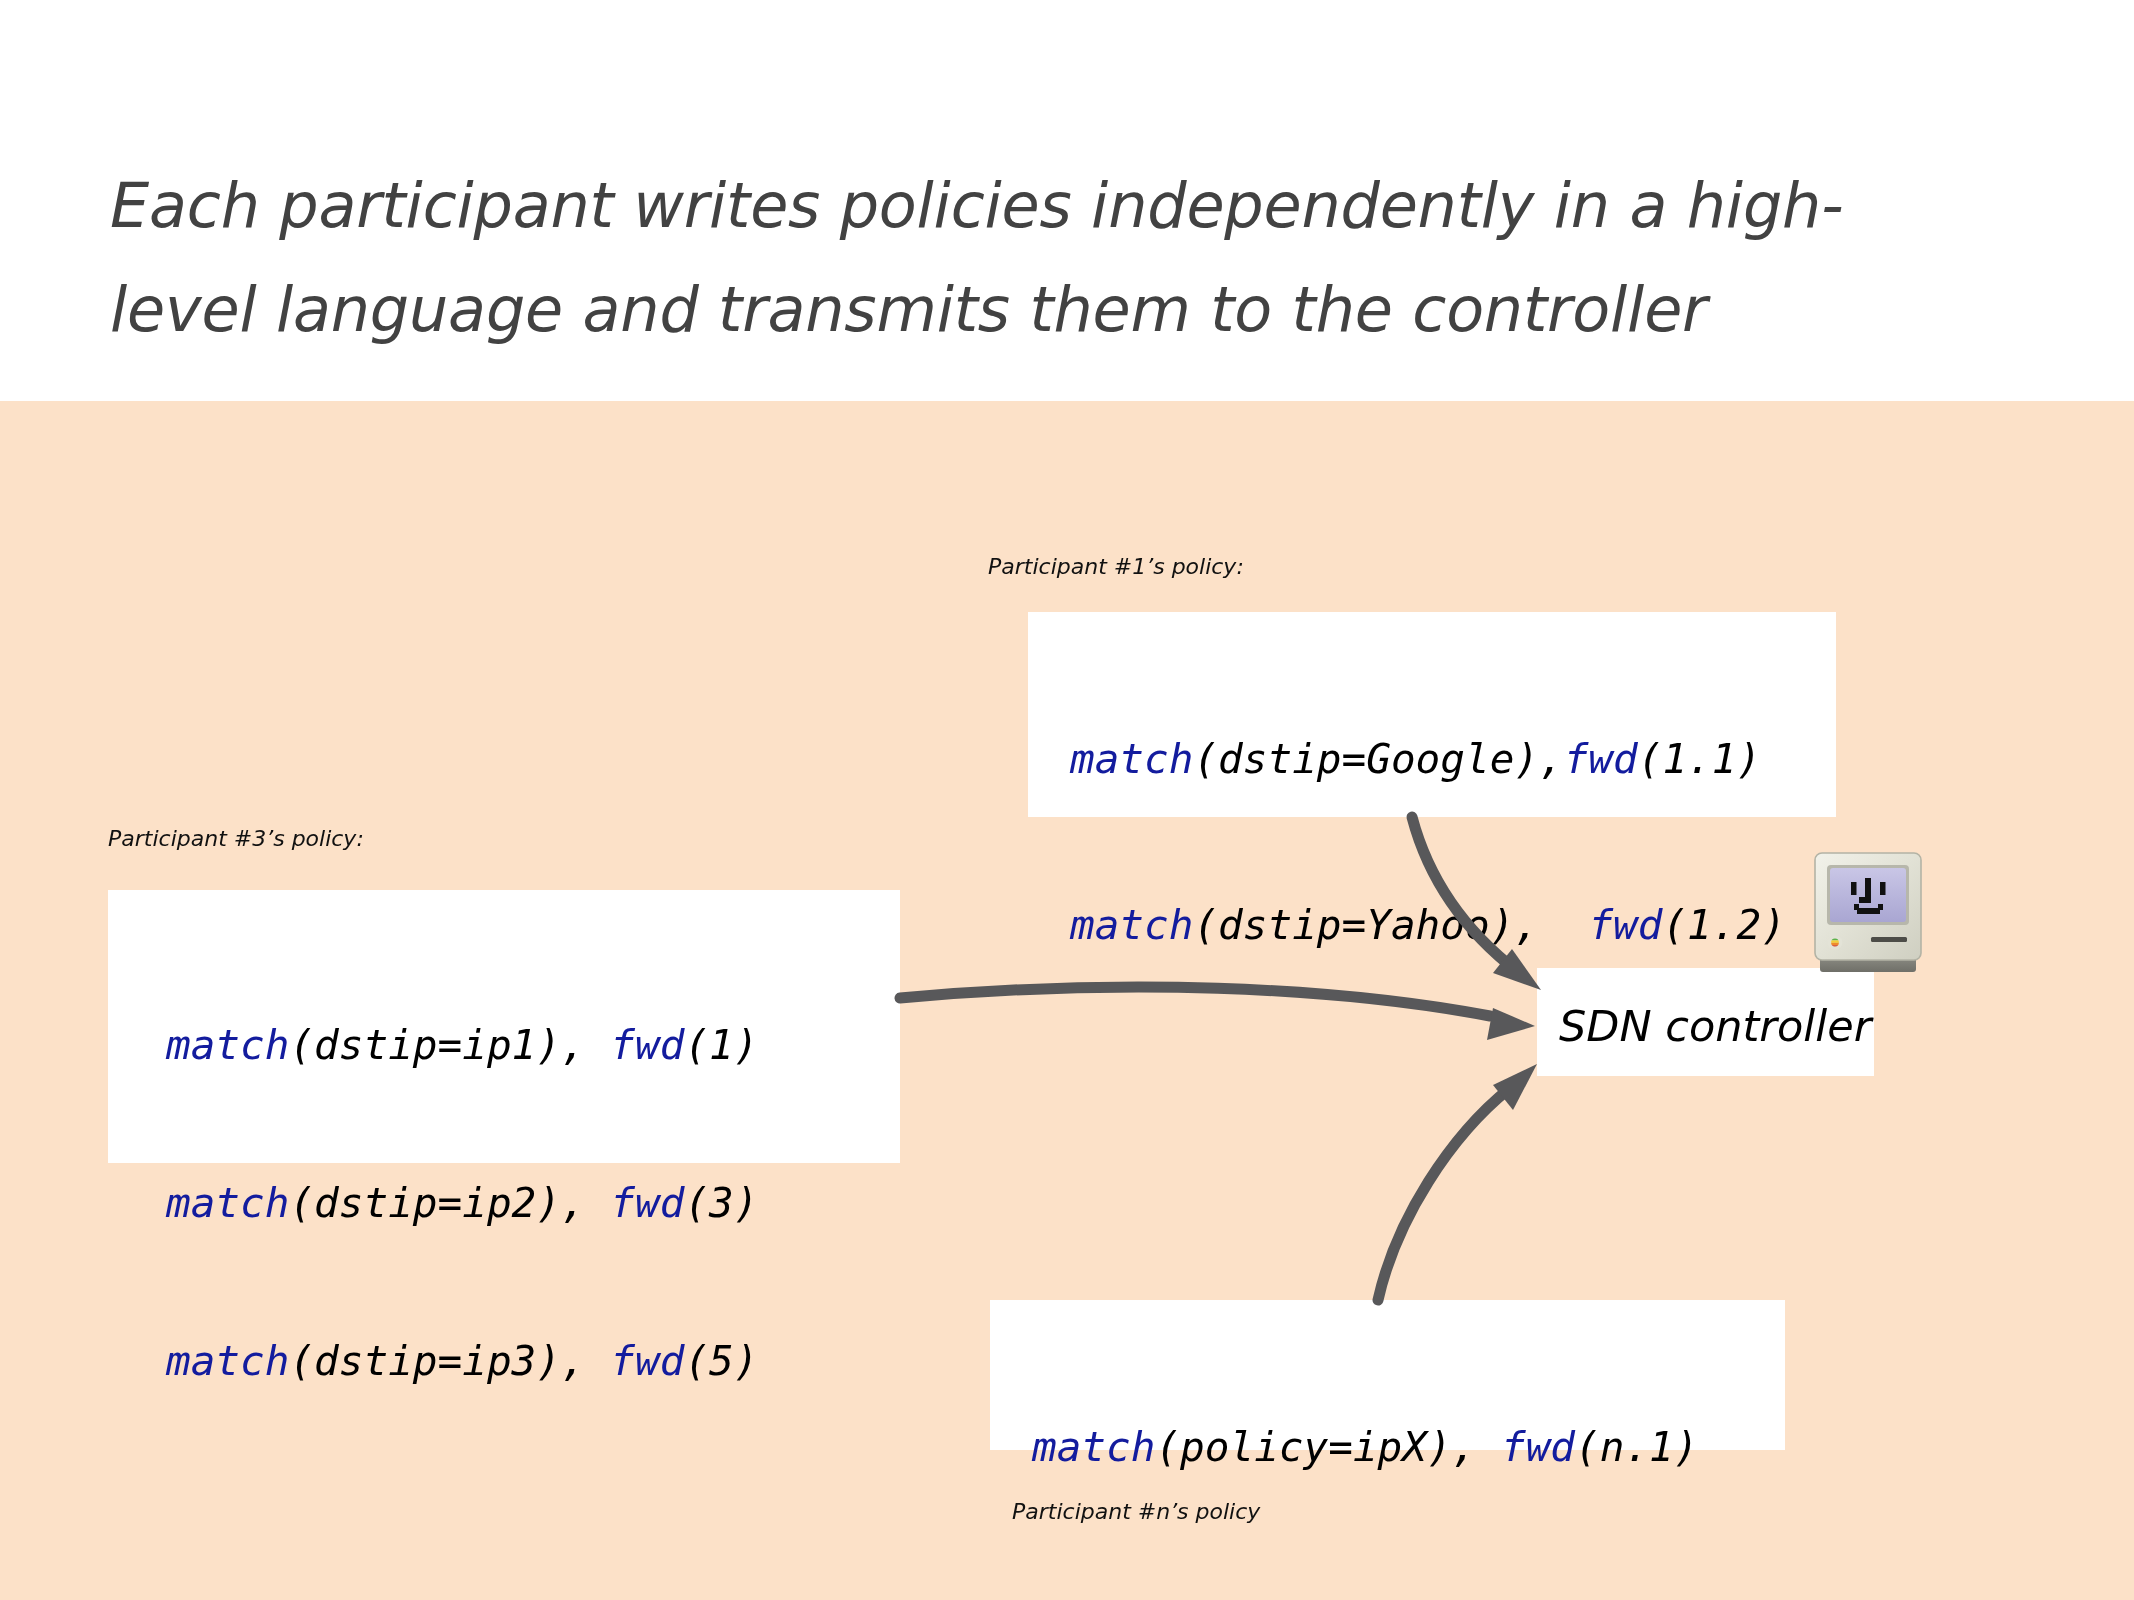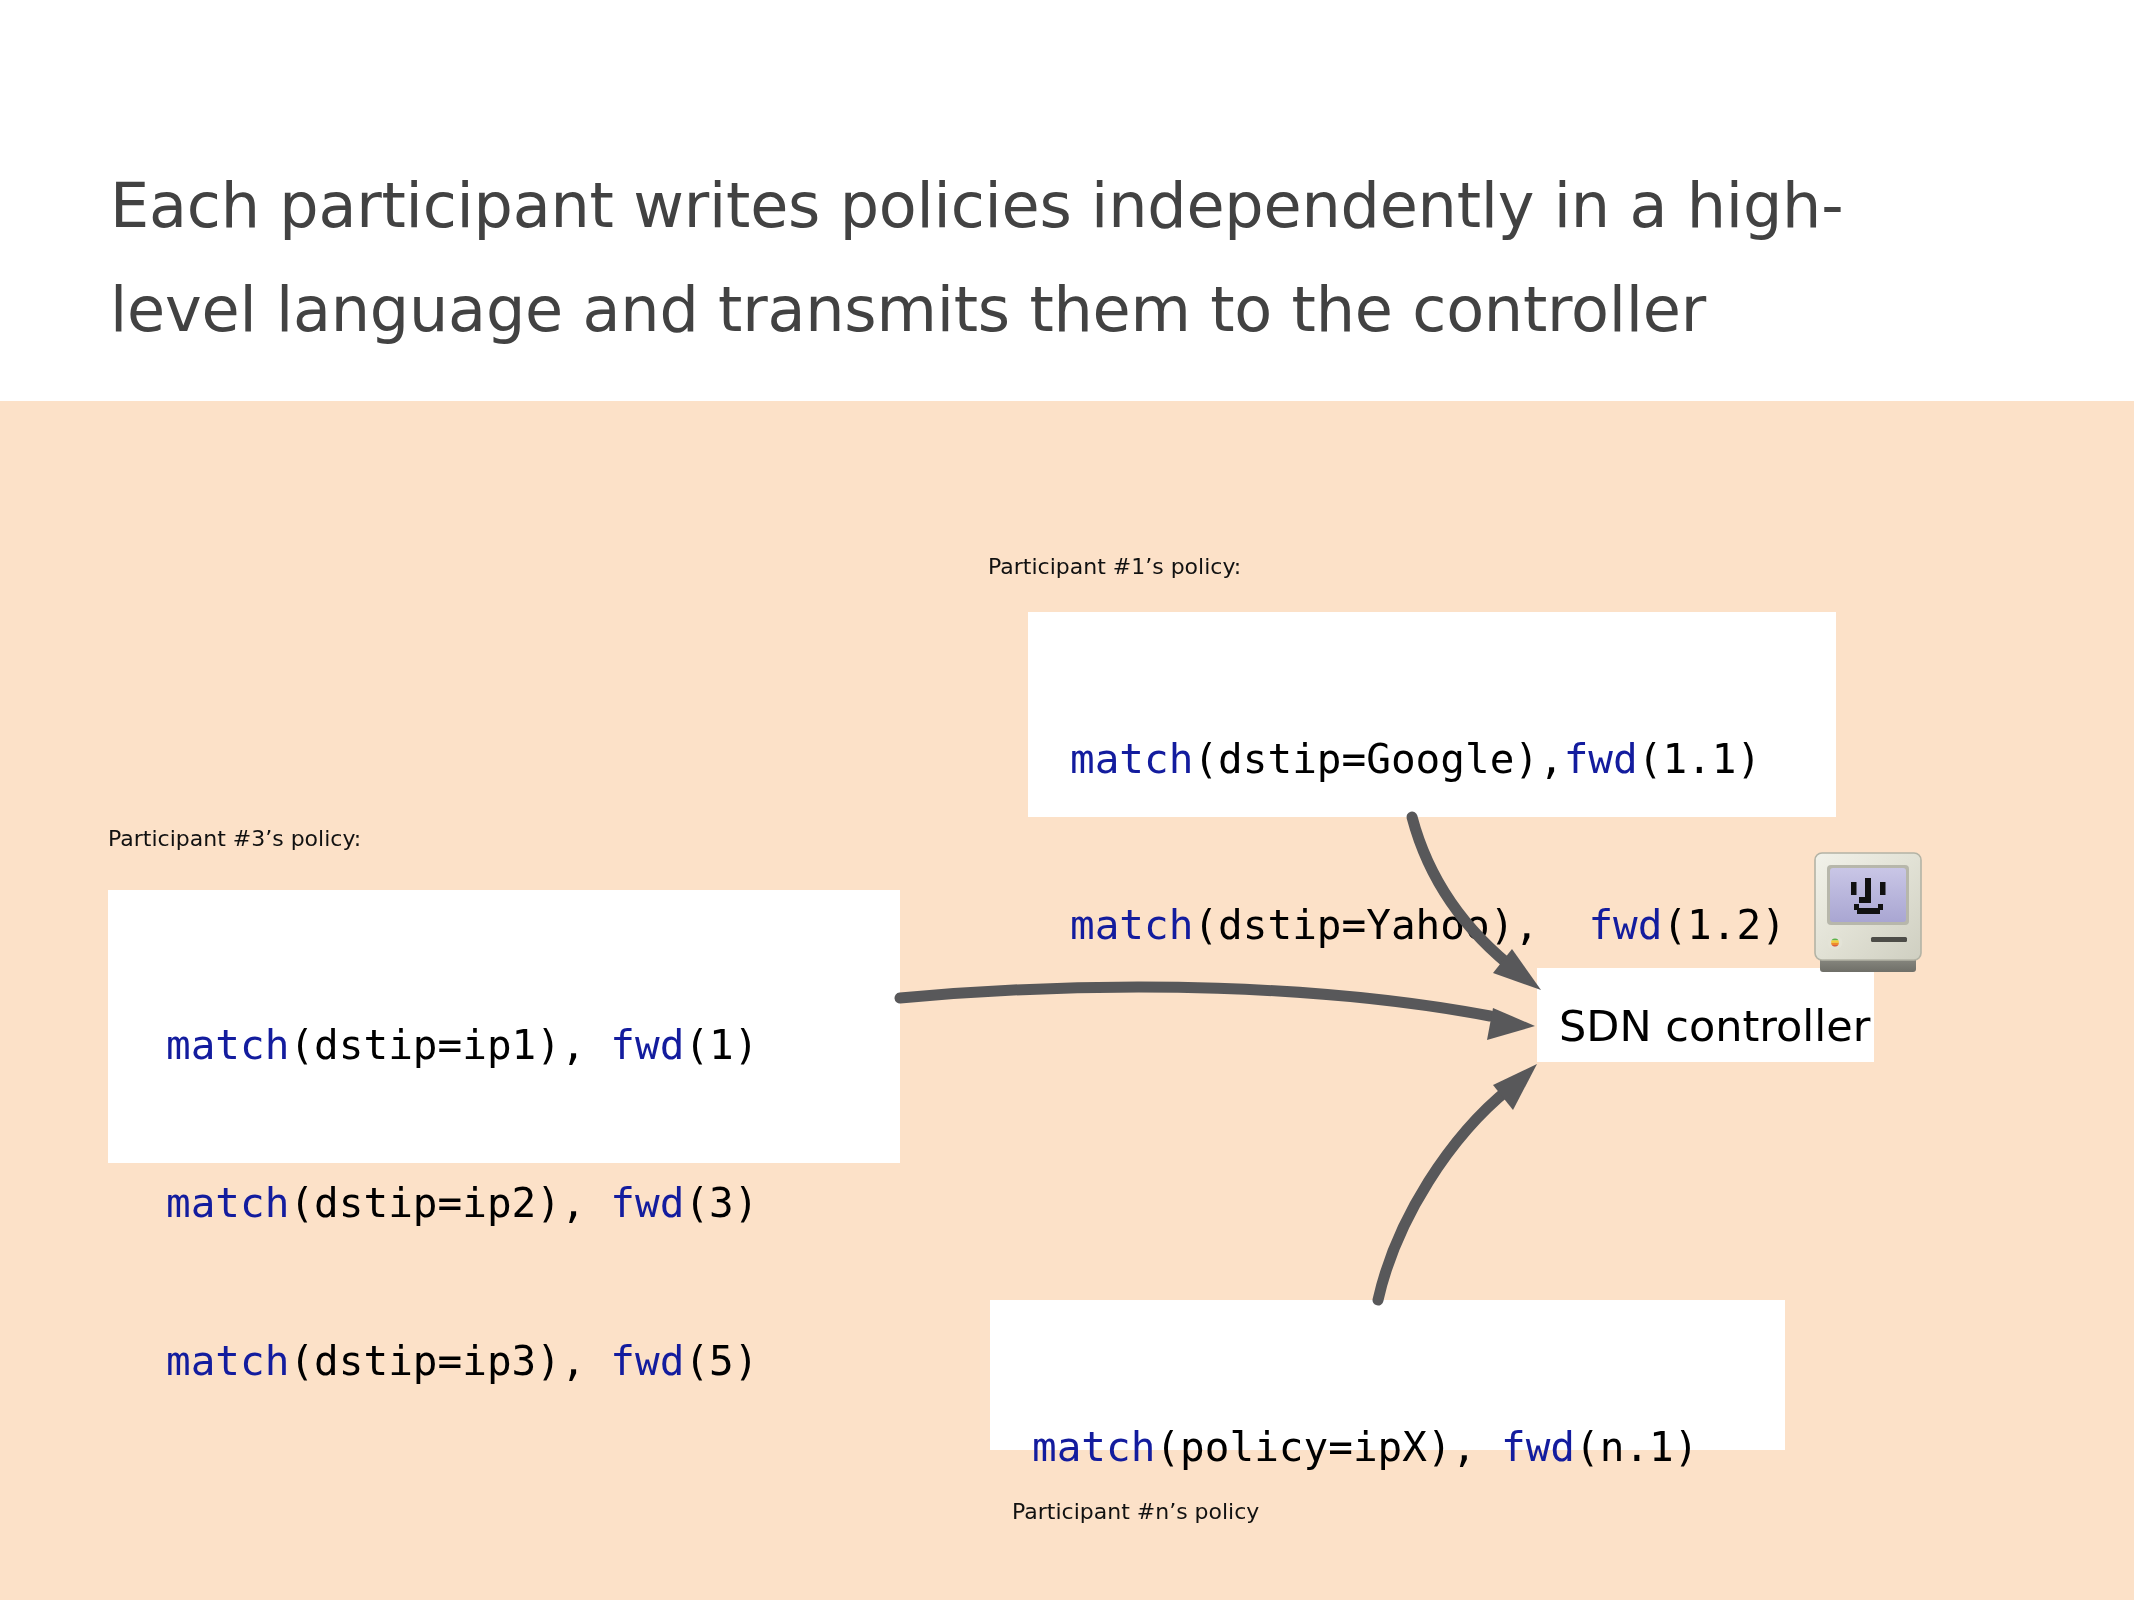"Each participant writes policies" #slide { font-style: none -> italic }
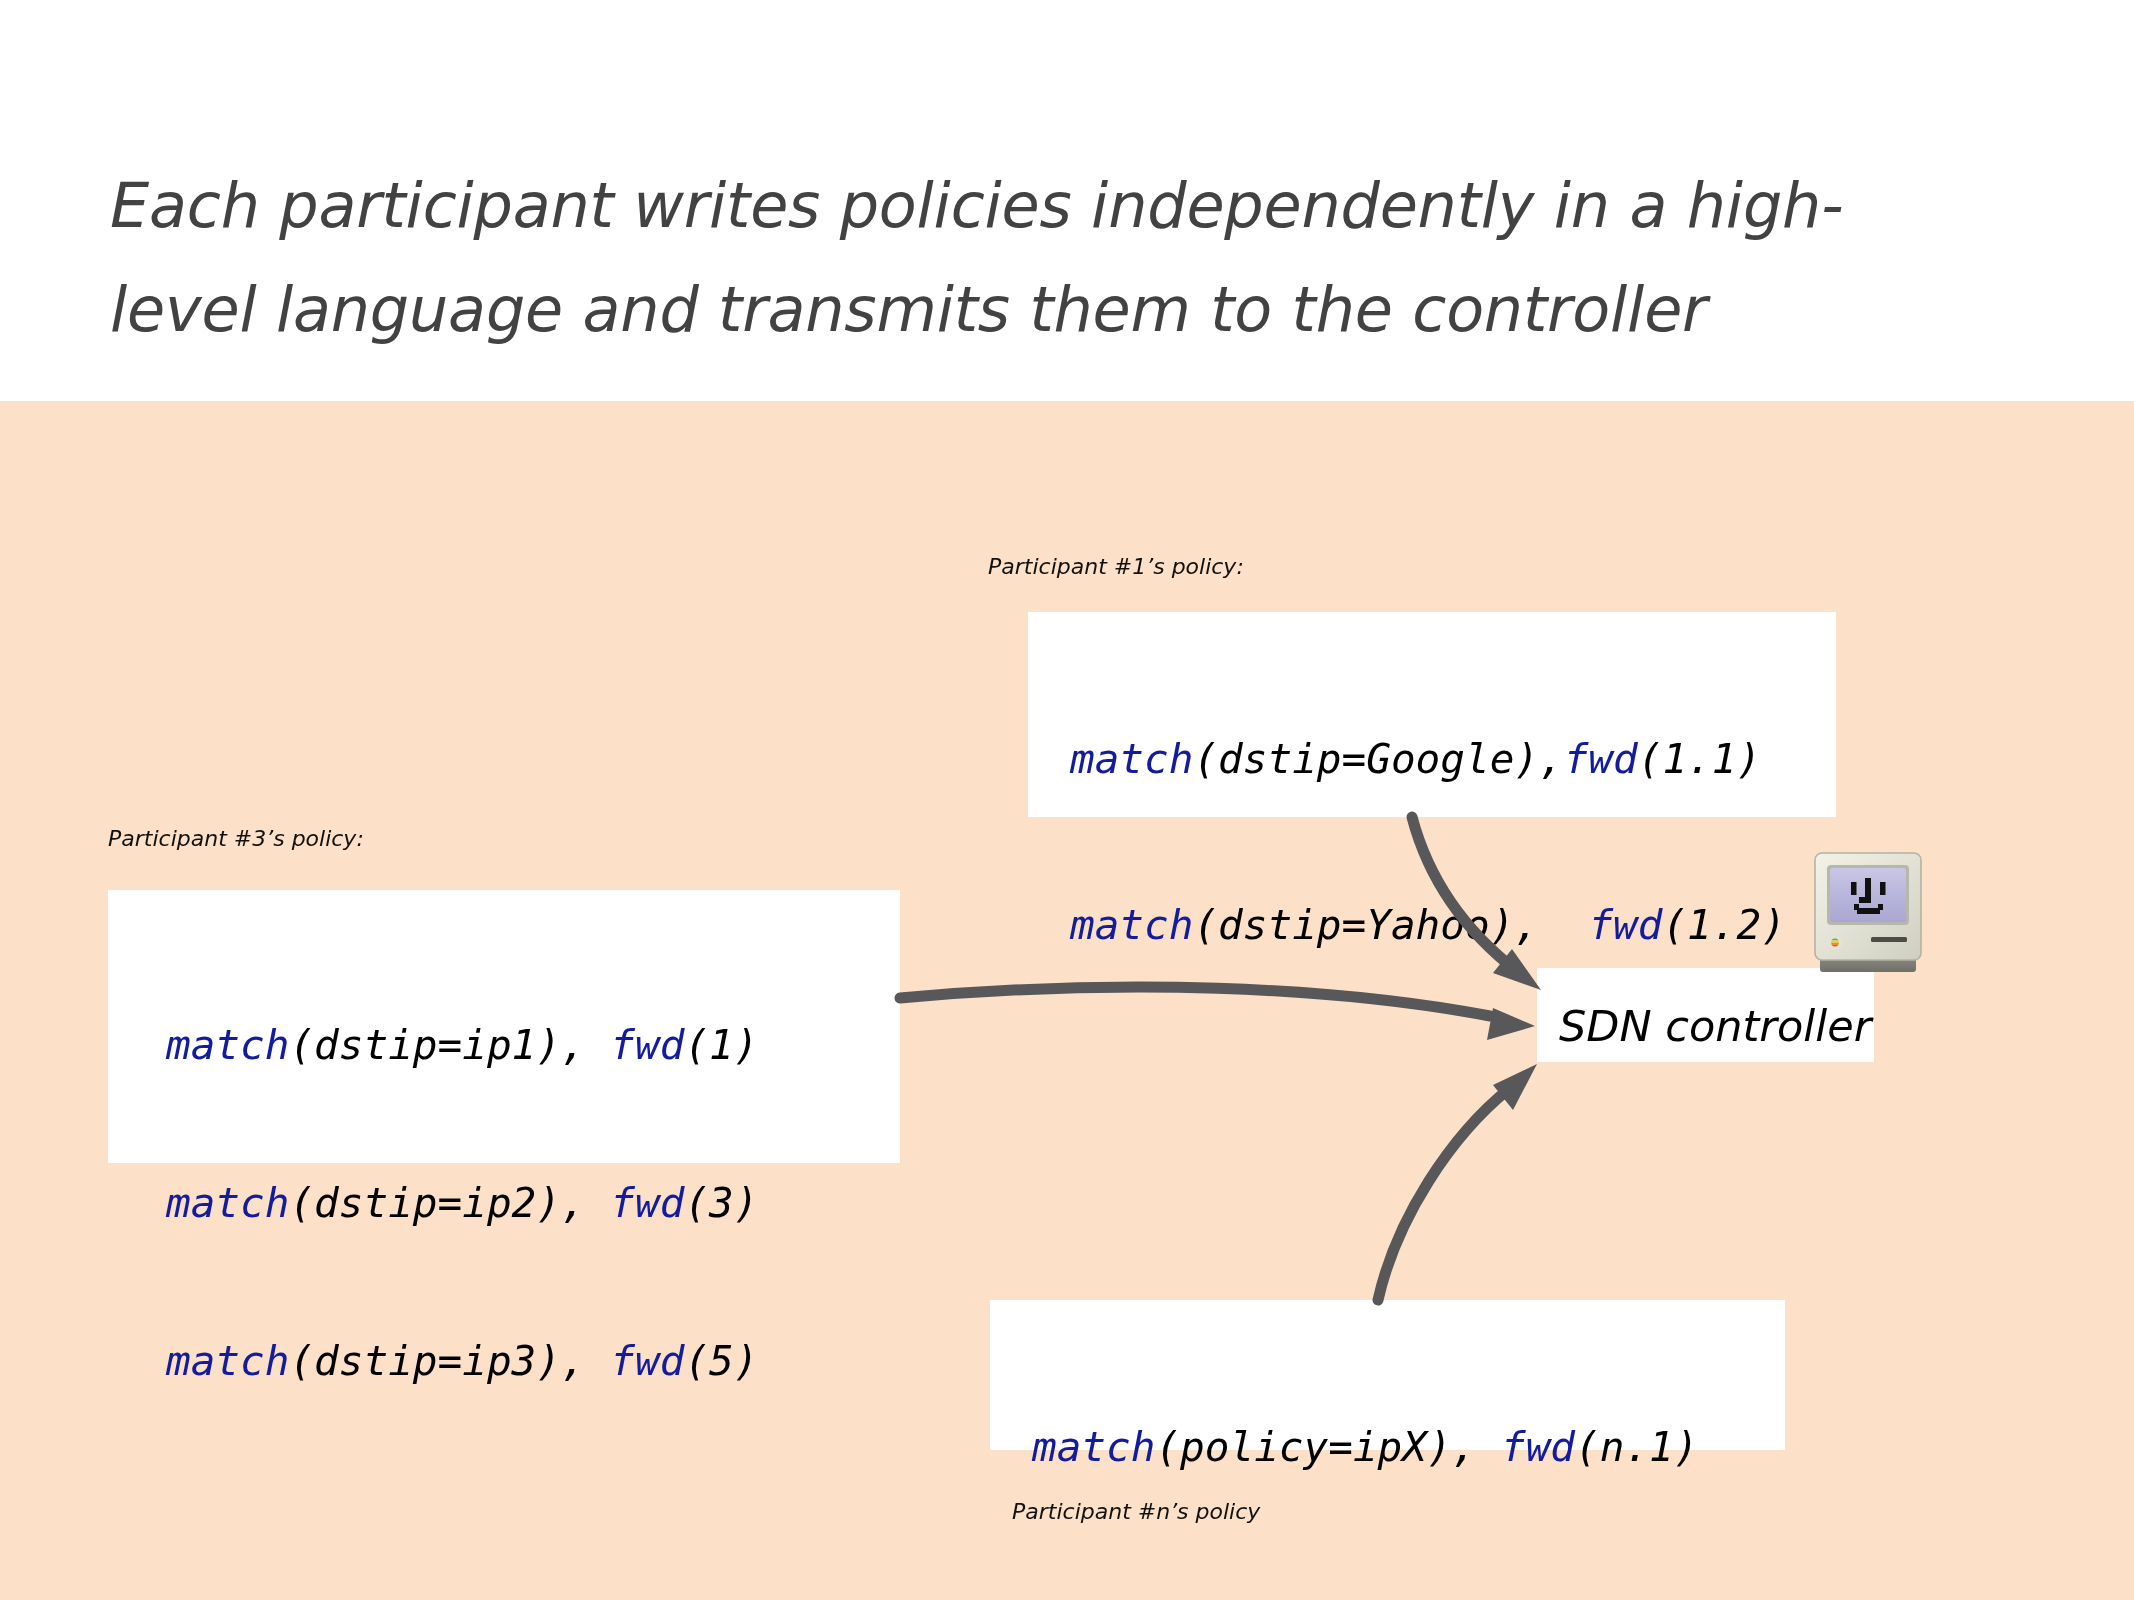"SDN controller" #sdn-box { height: 94px -> 108px }
